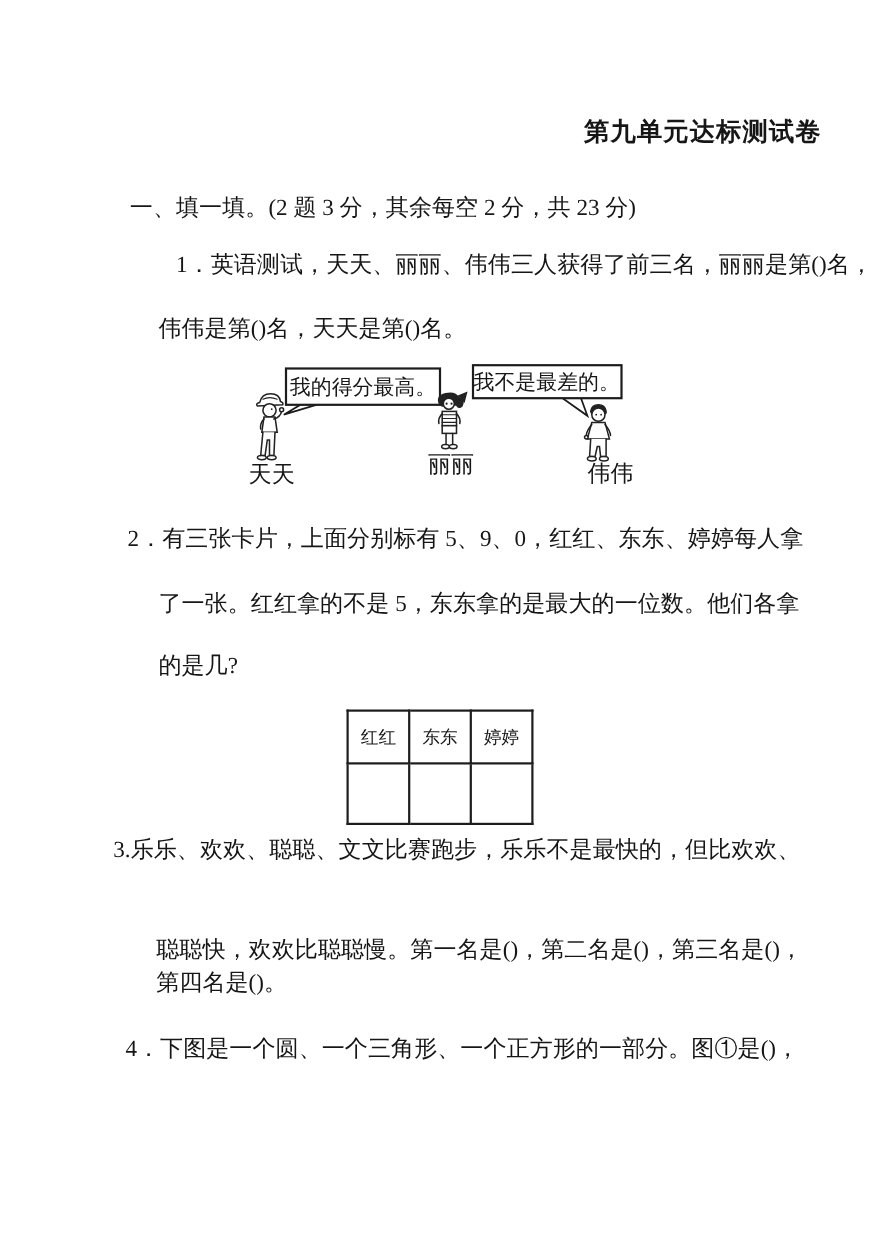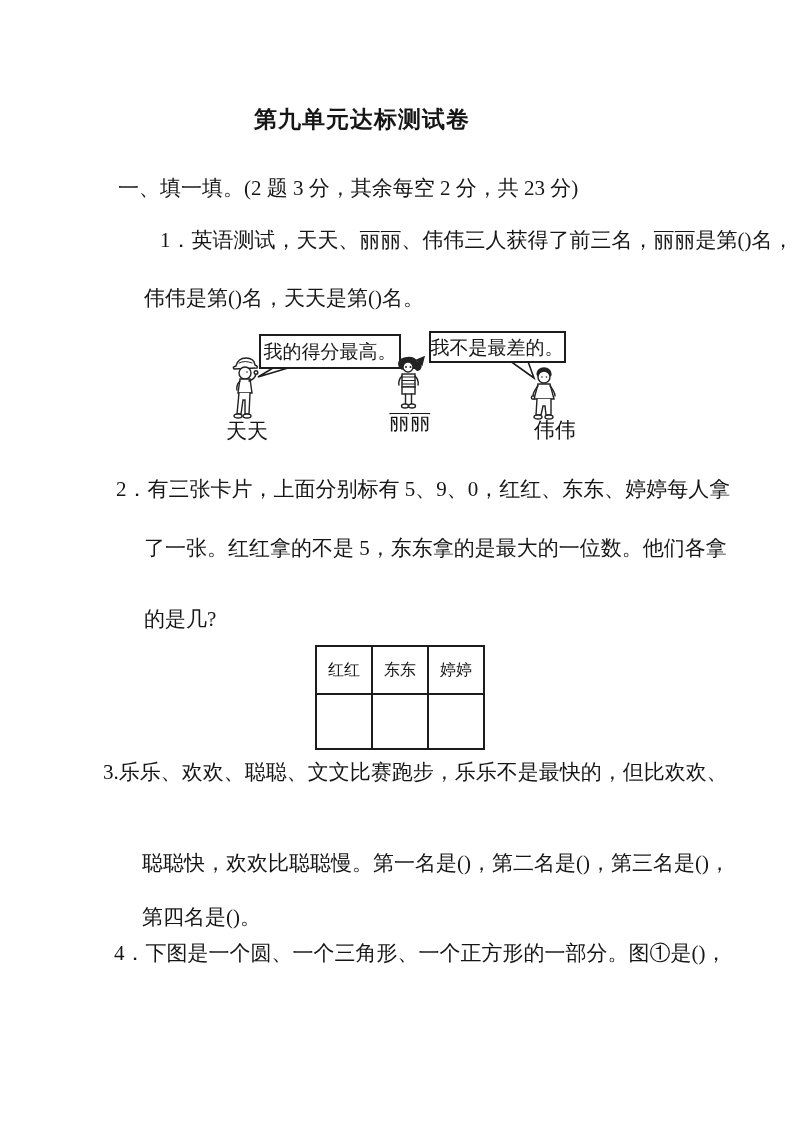"第九单元达标测试卷" .title { padding-left: none -> 23px; text-align: center -> right }
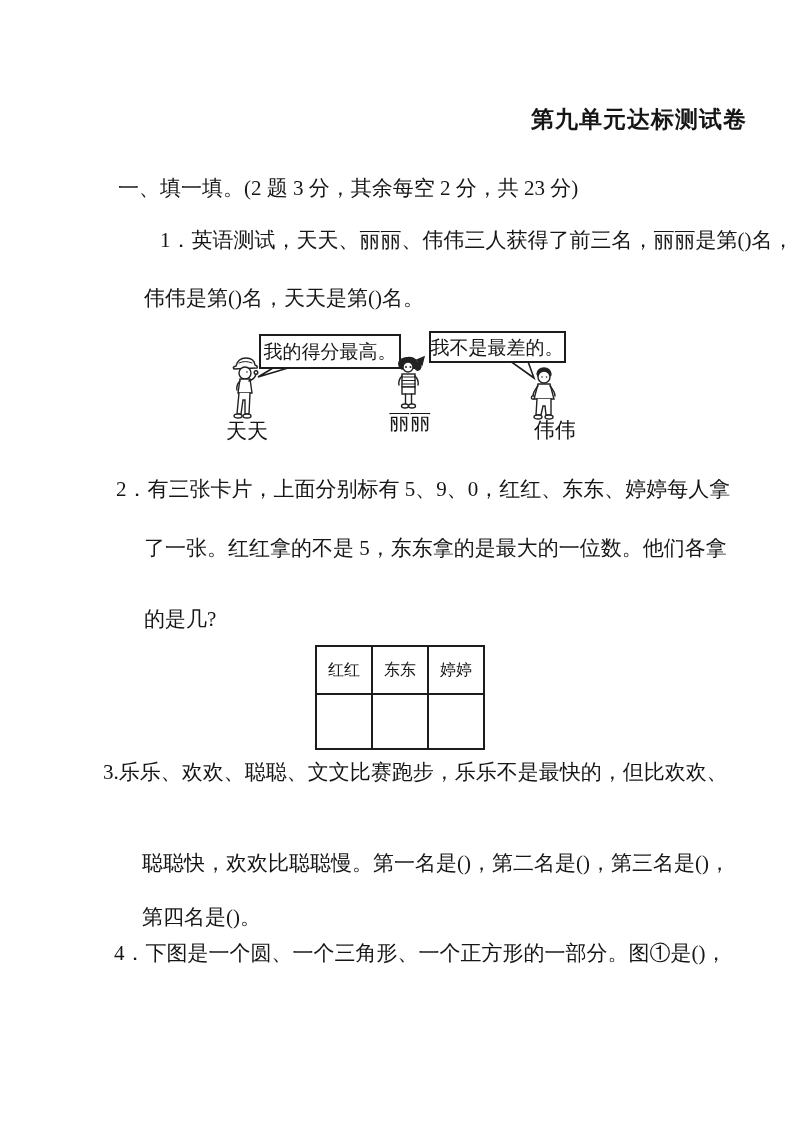"的是几?" .q2-l3 { top: 607px -> 593px }
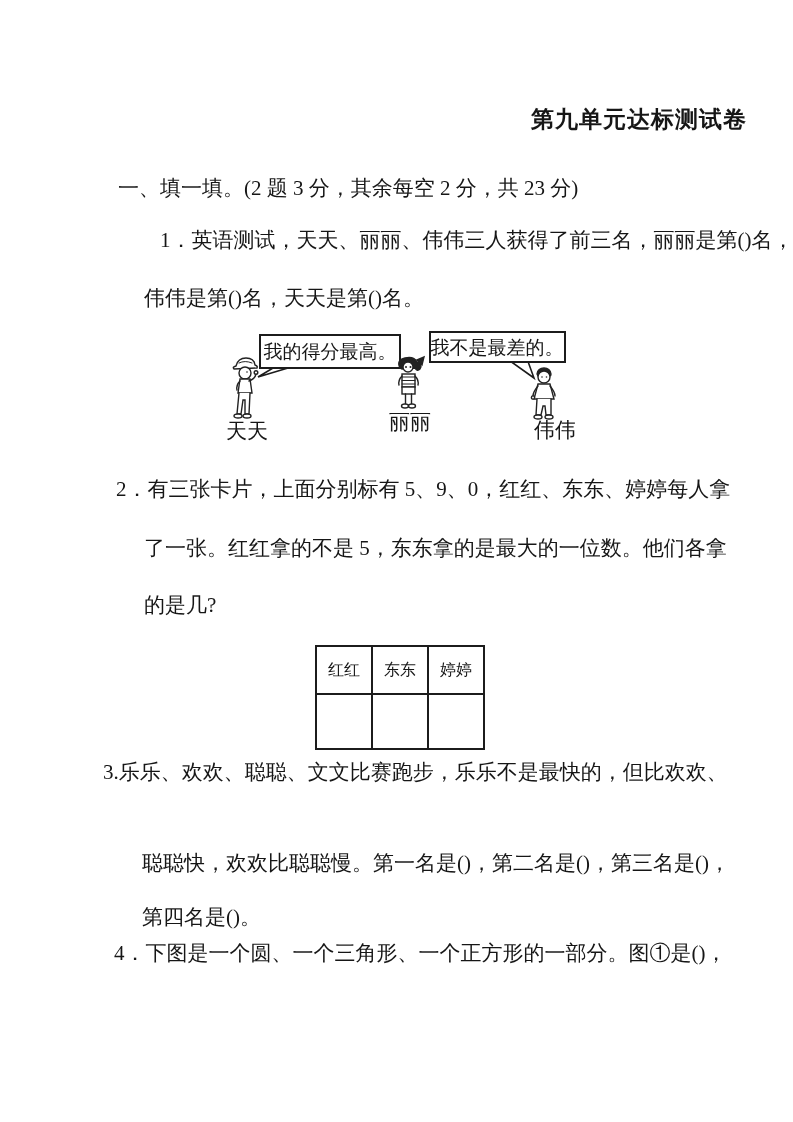"第四名是()。" .q3-l3 { margin-top: 24px -> none }
